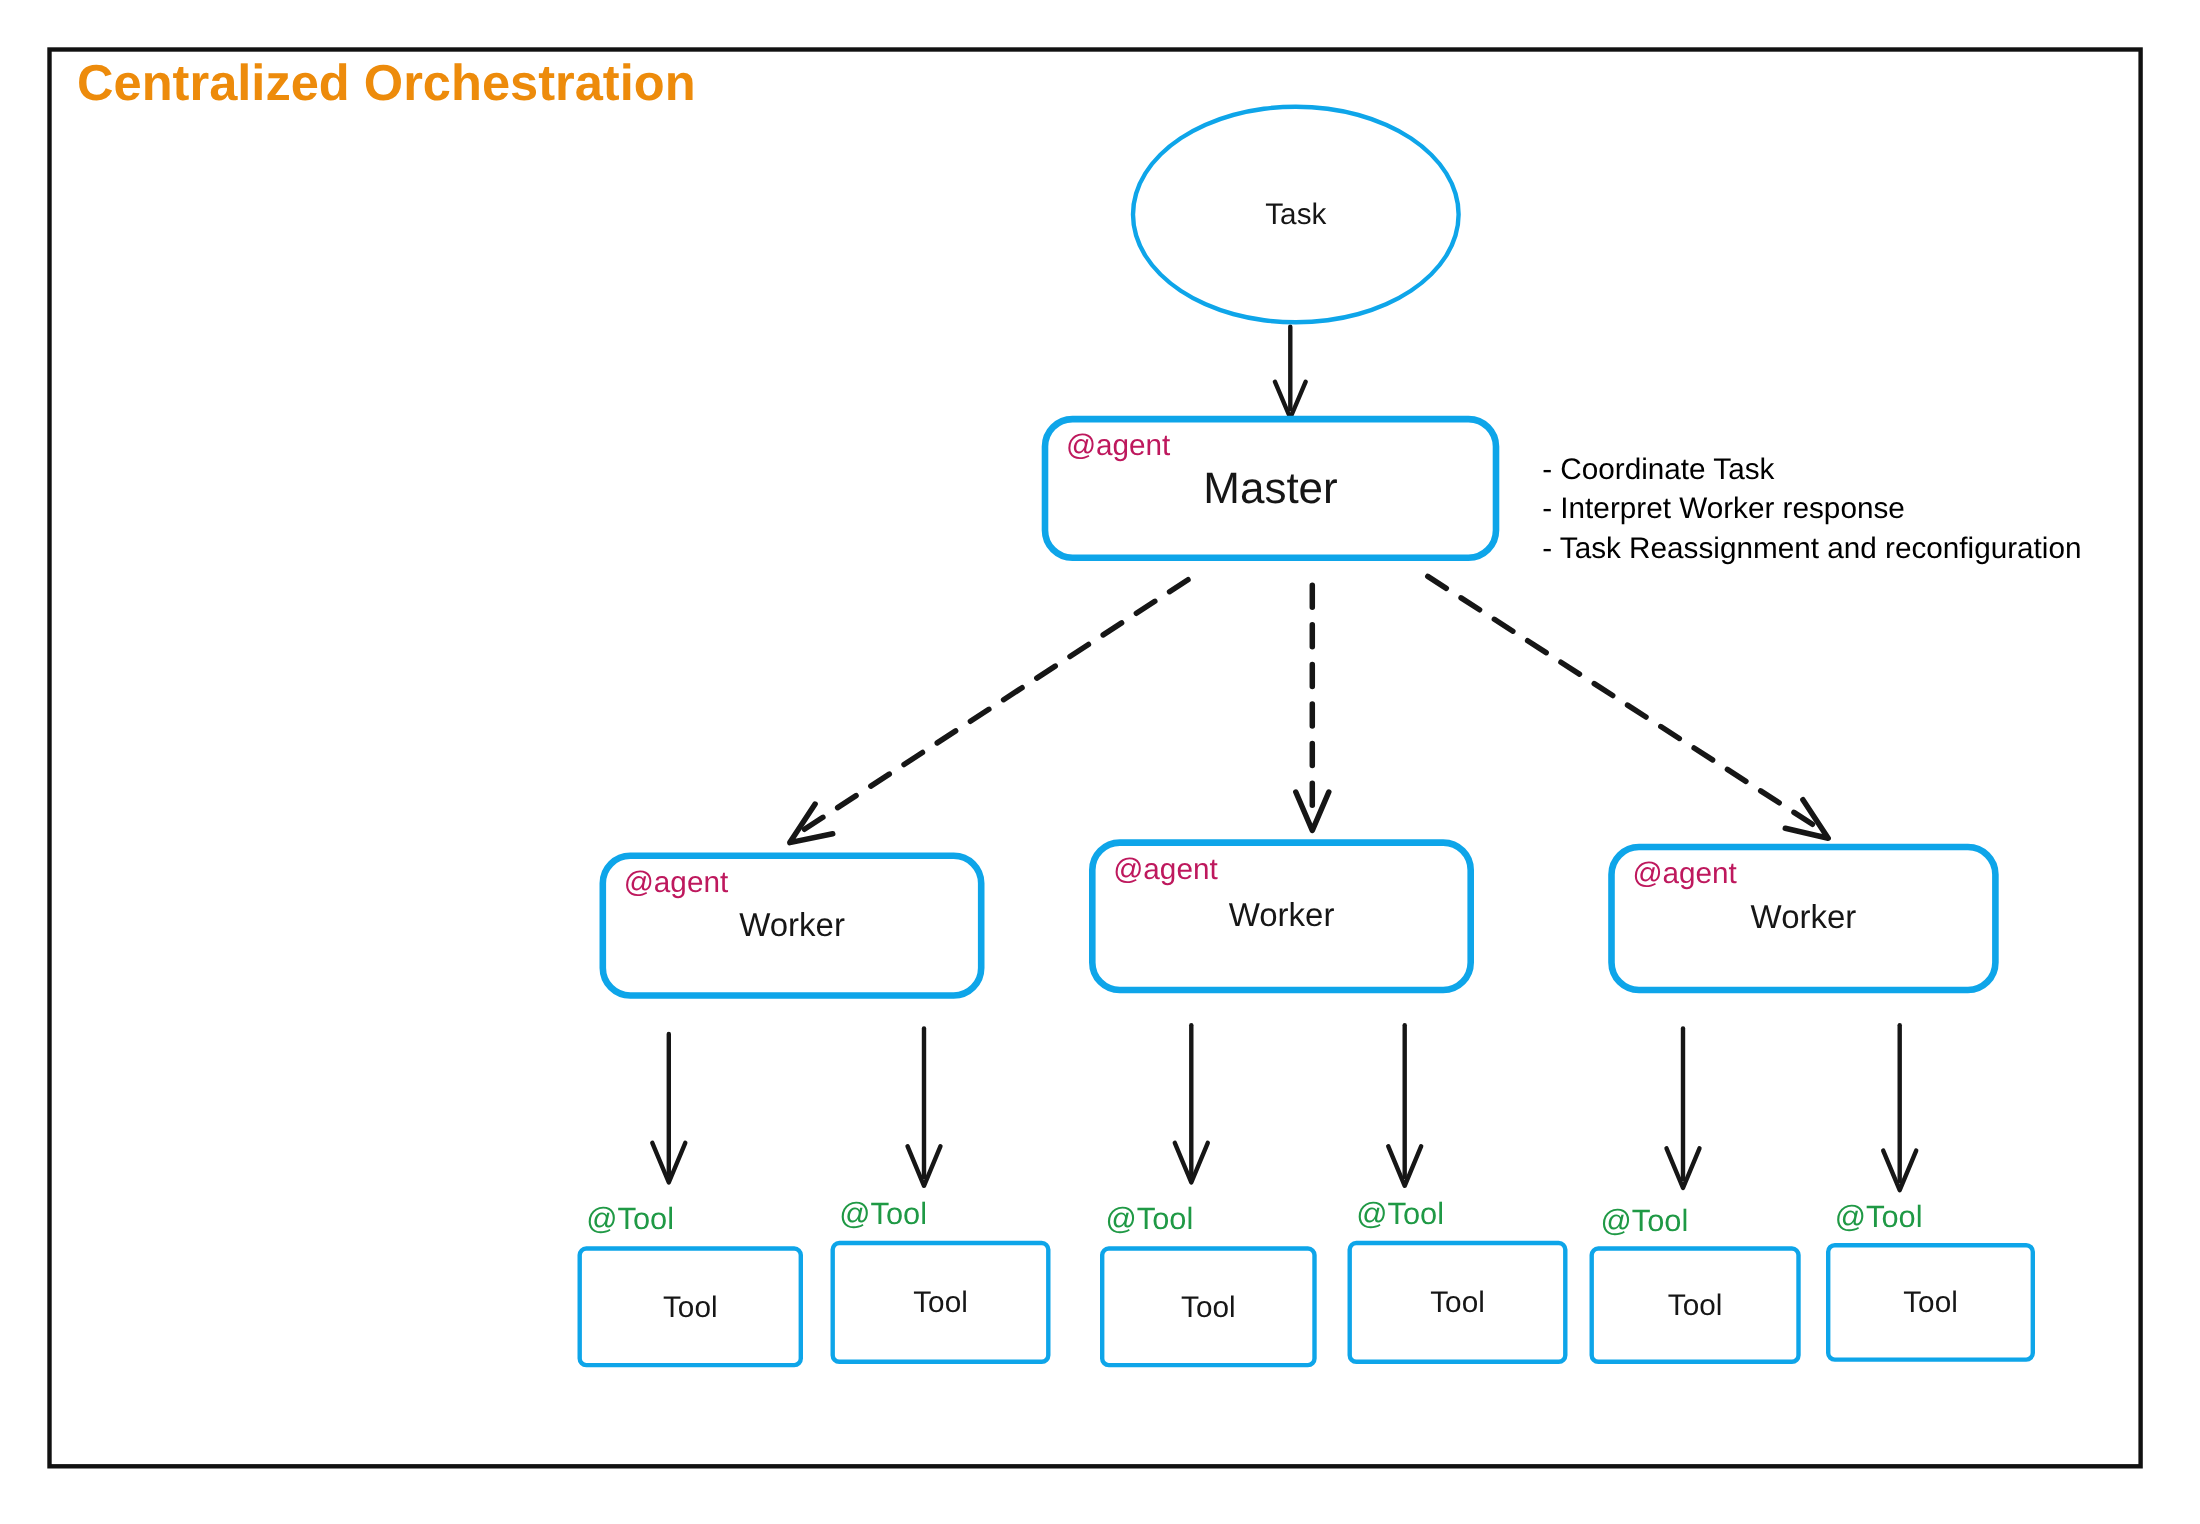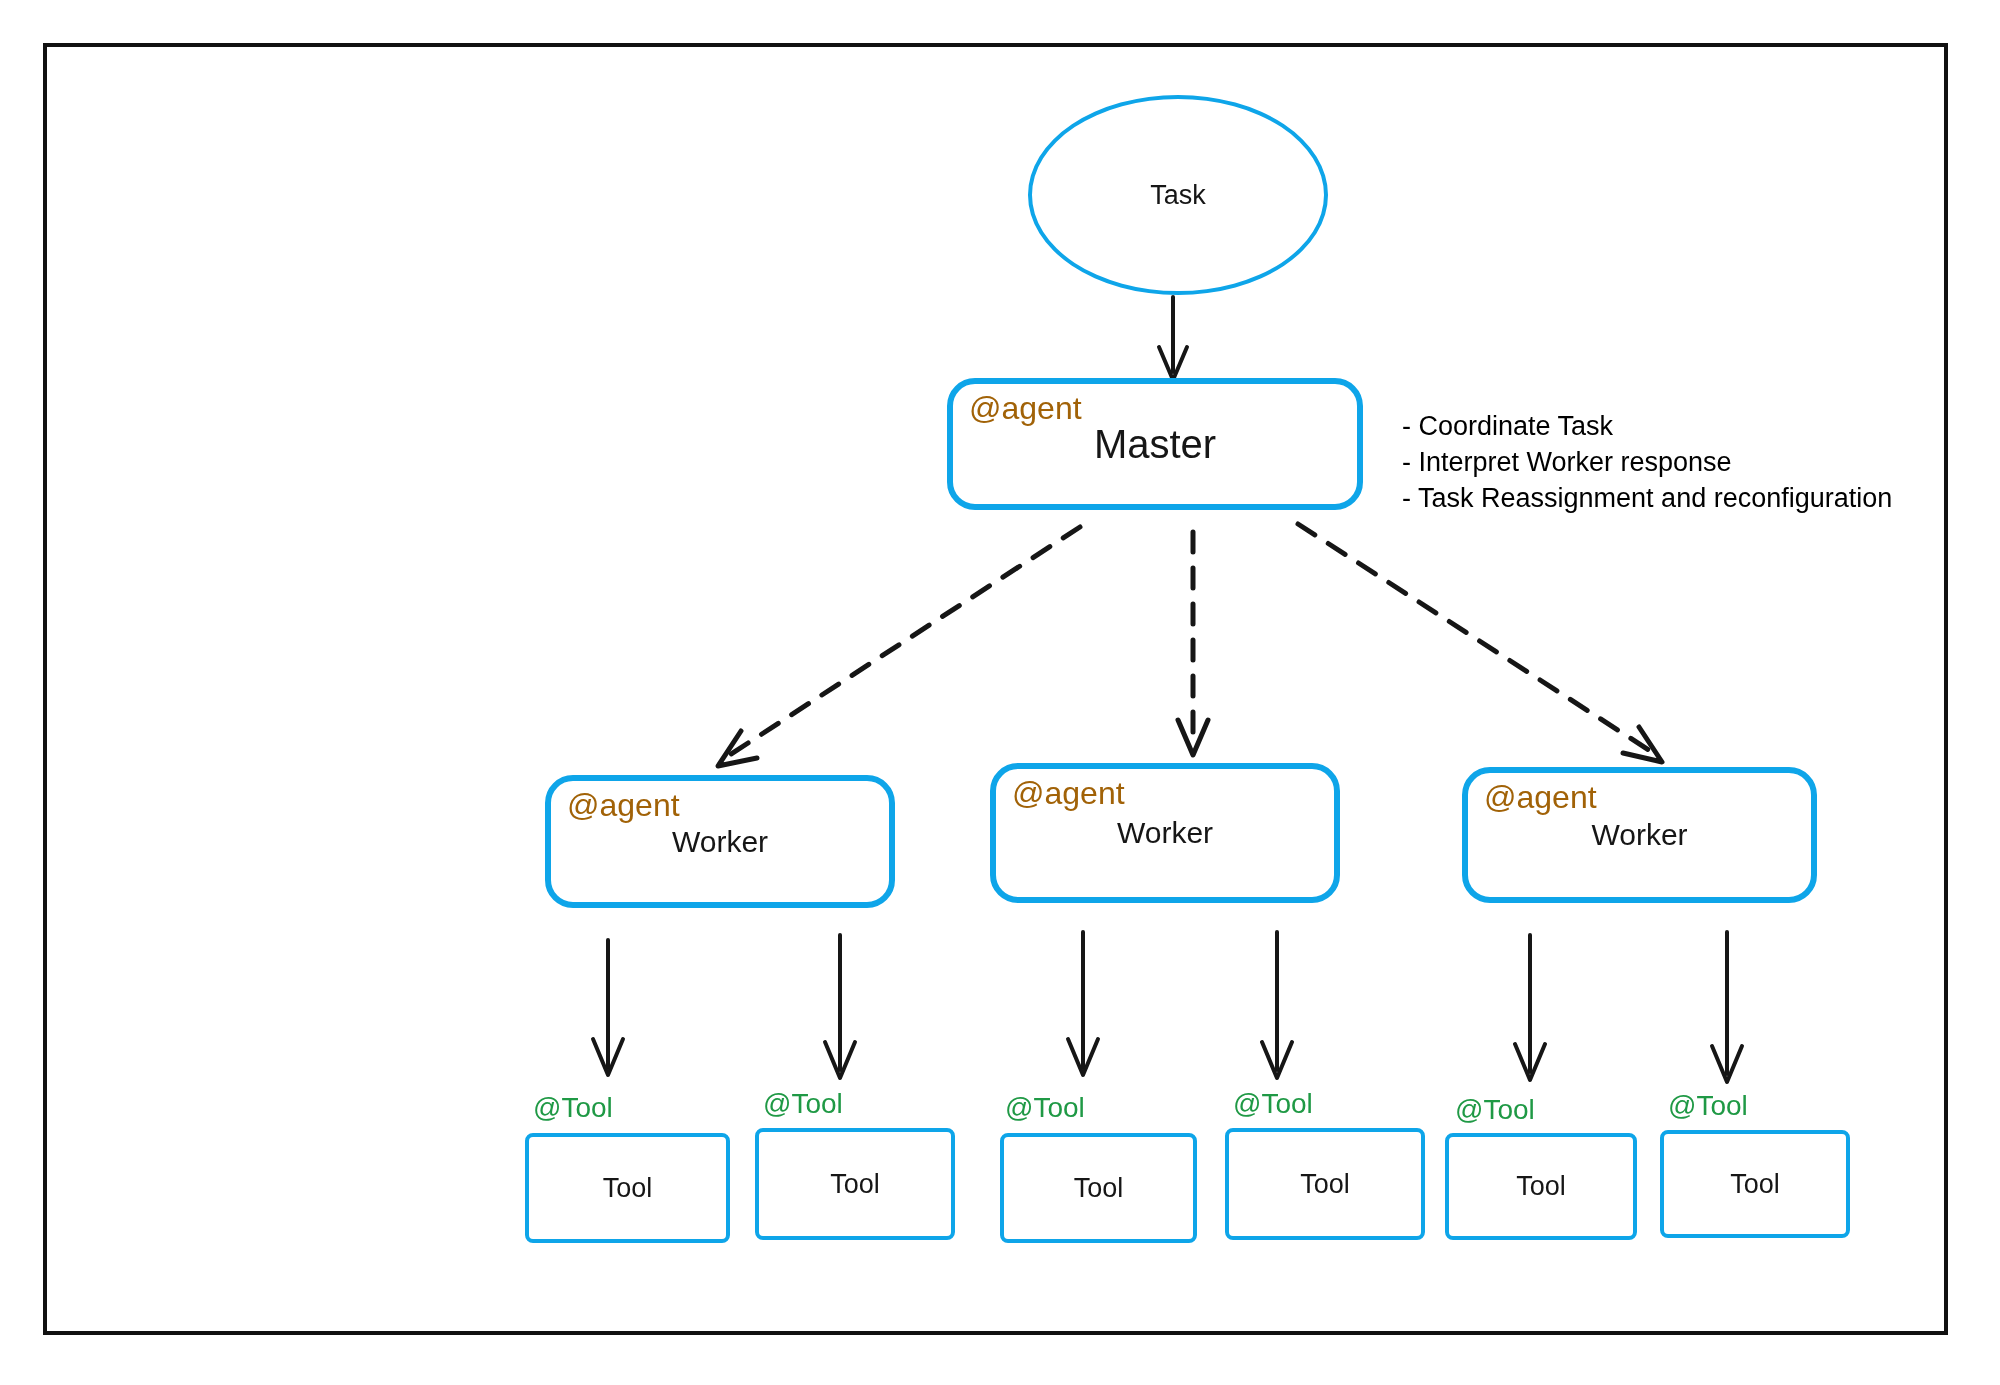"Centralized Orchestration" div.title { html: none -> <div>Centralized Orchestration</div> }
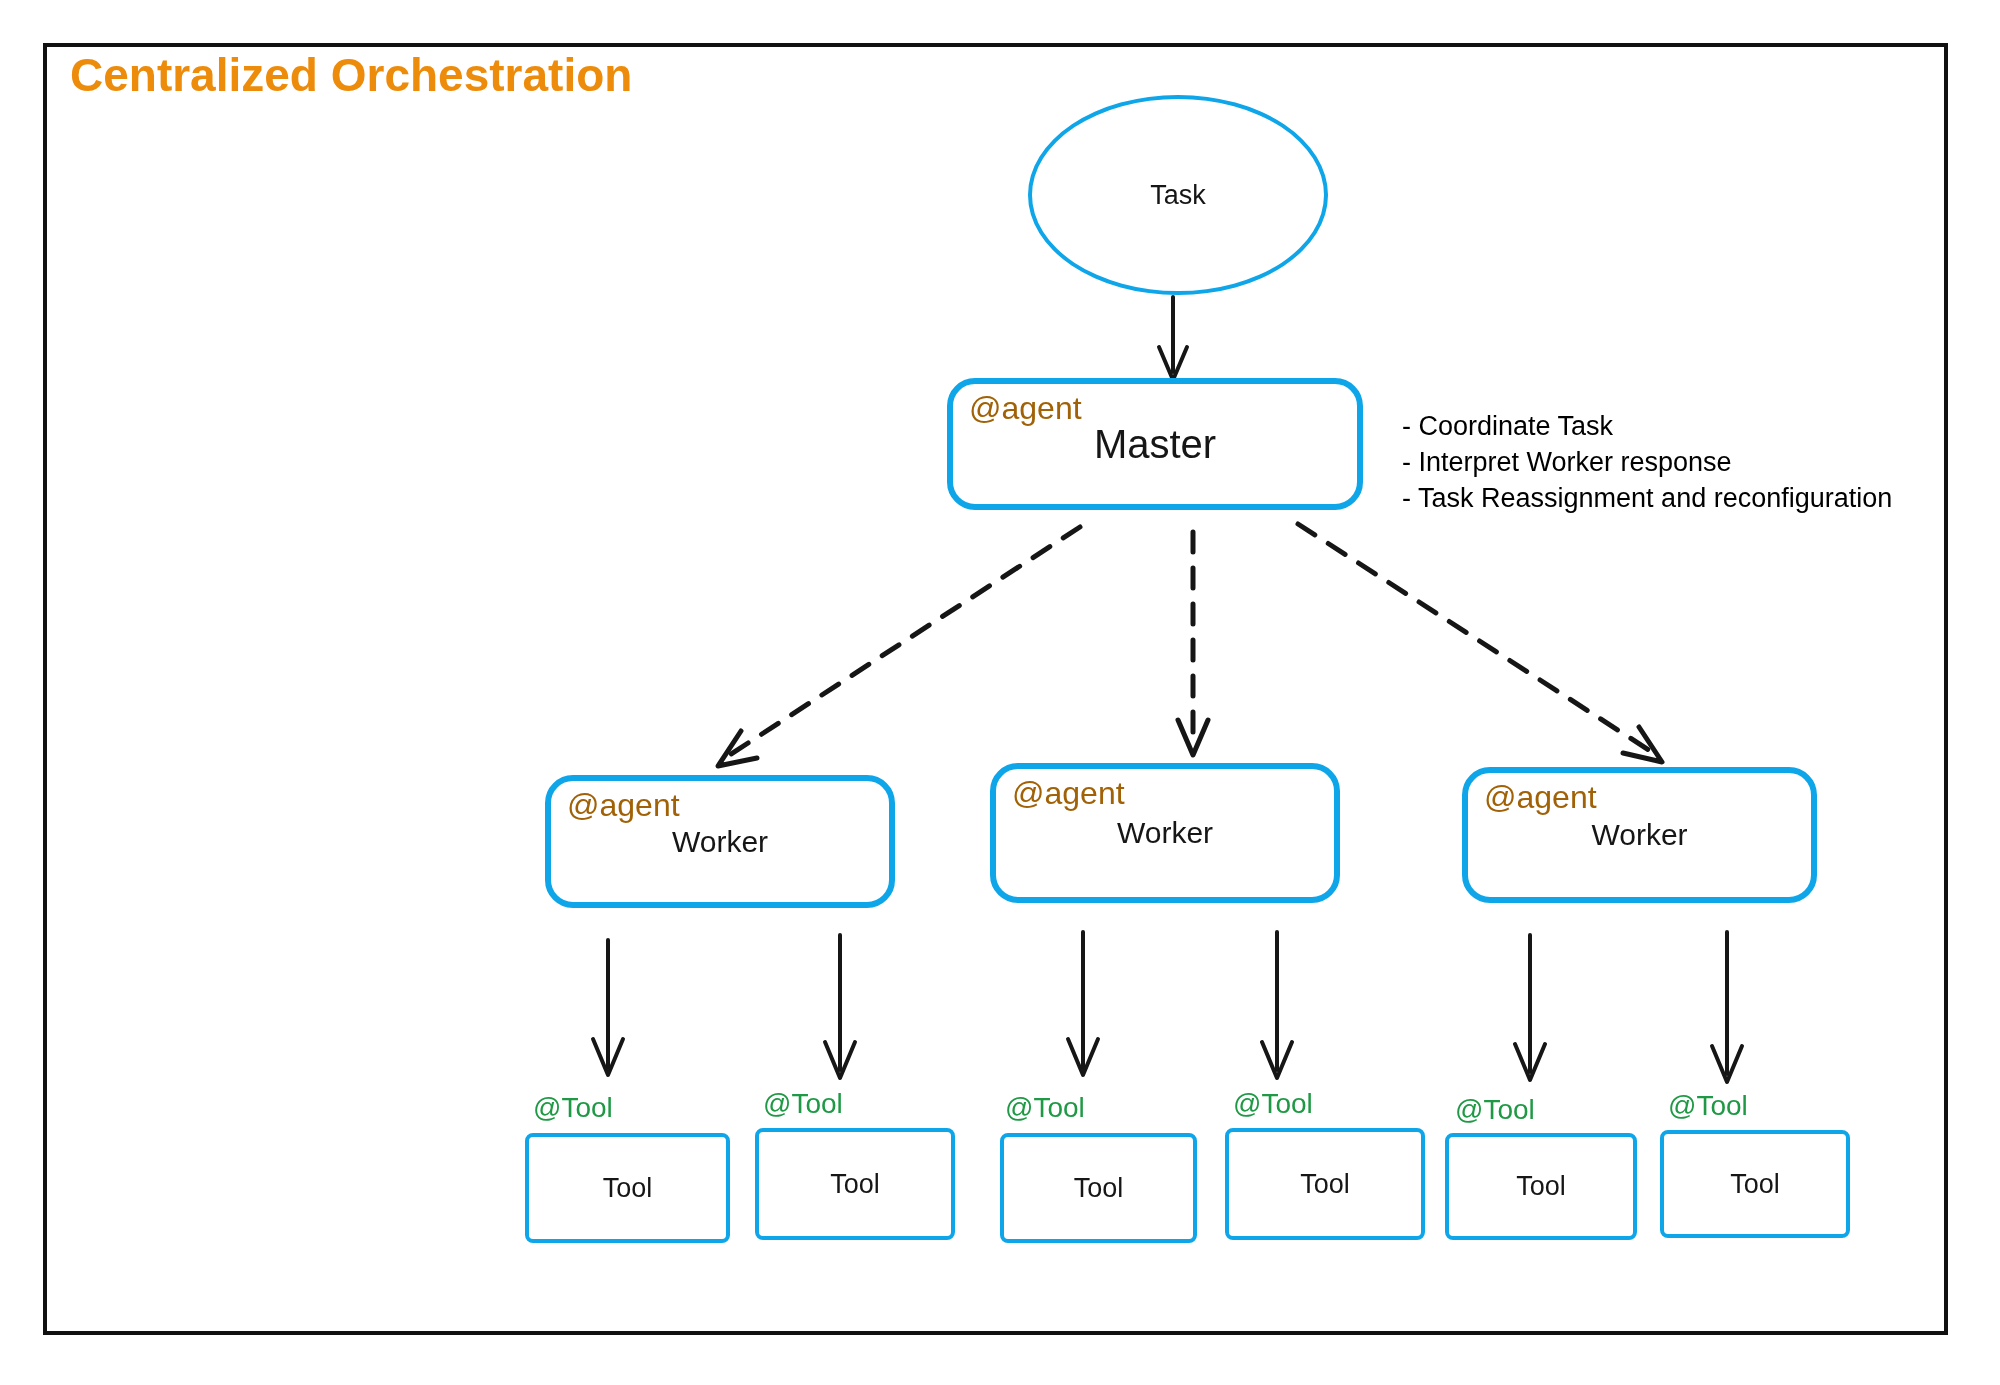"@agent" .node .taglabel { color: #a16207 -> #be185d; font-size: 32px -> 27px }
